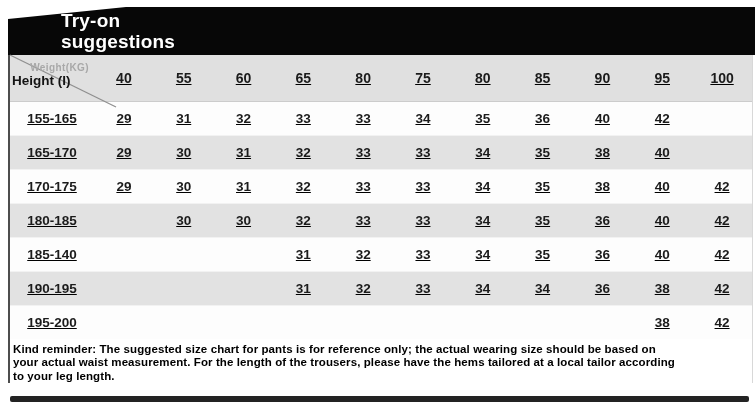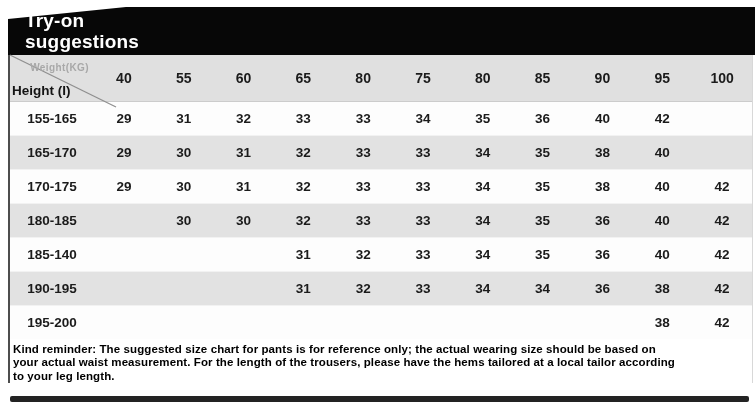"Try-on" .banner { padding-left: none -> 36px }
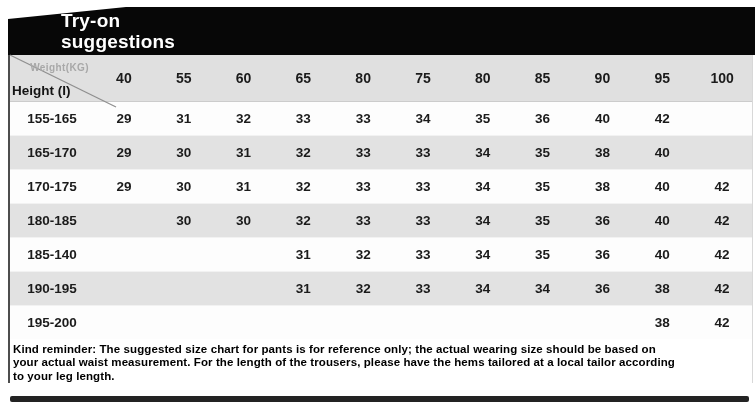"Weight(KG)" table { text-decoration: none -> underline }
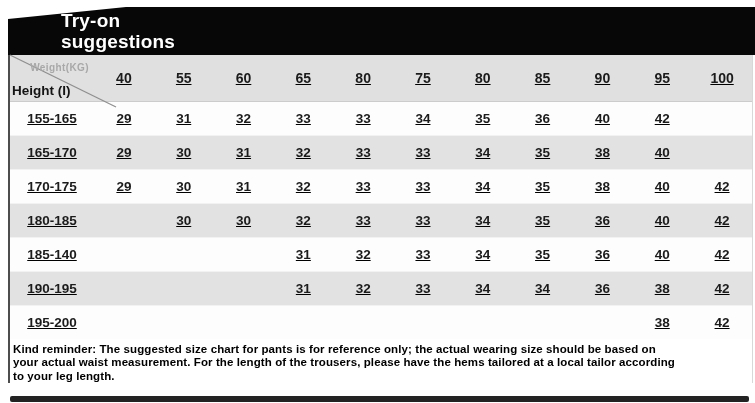"Height (I)" .hlabel { bottom: 3px -> 13px }
